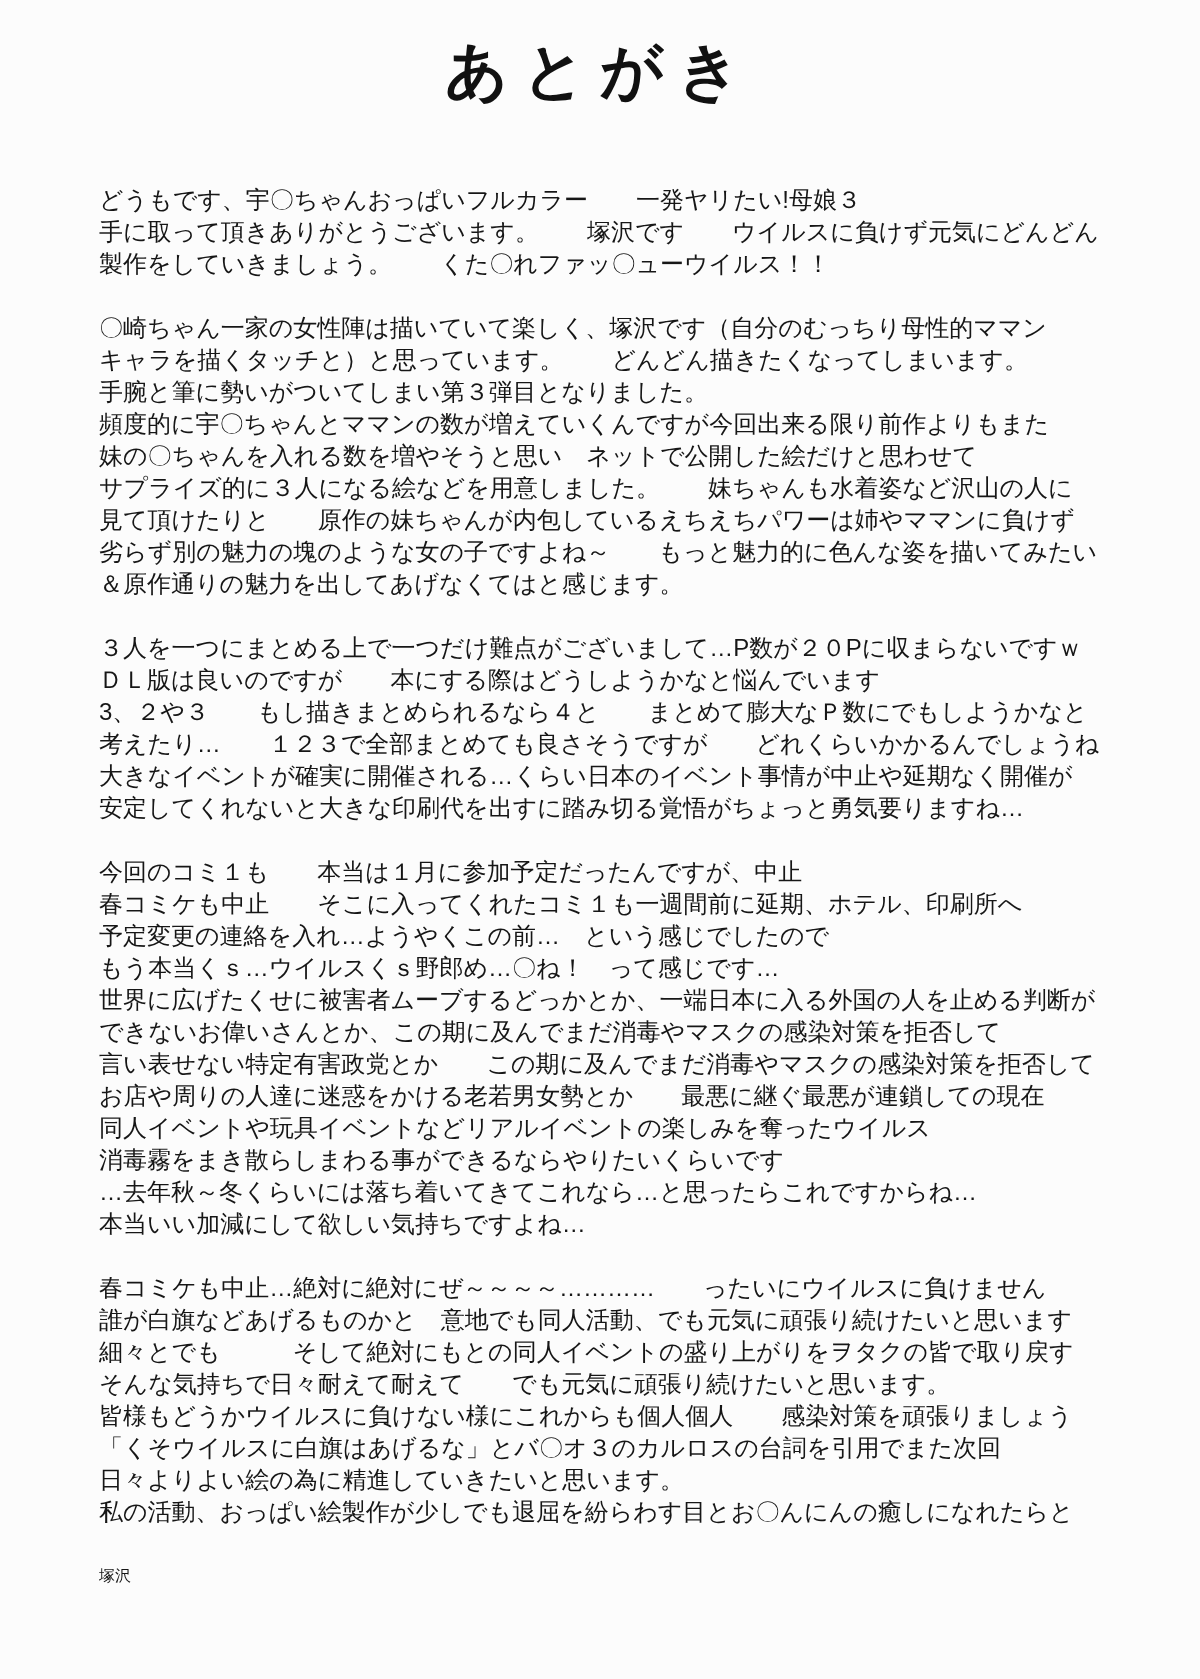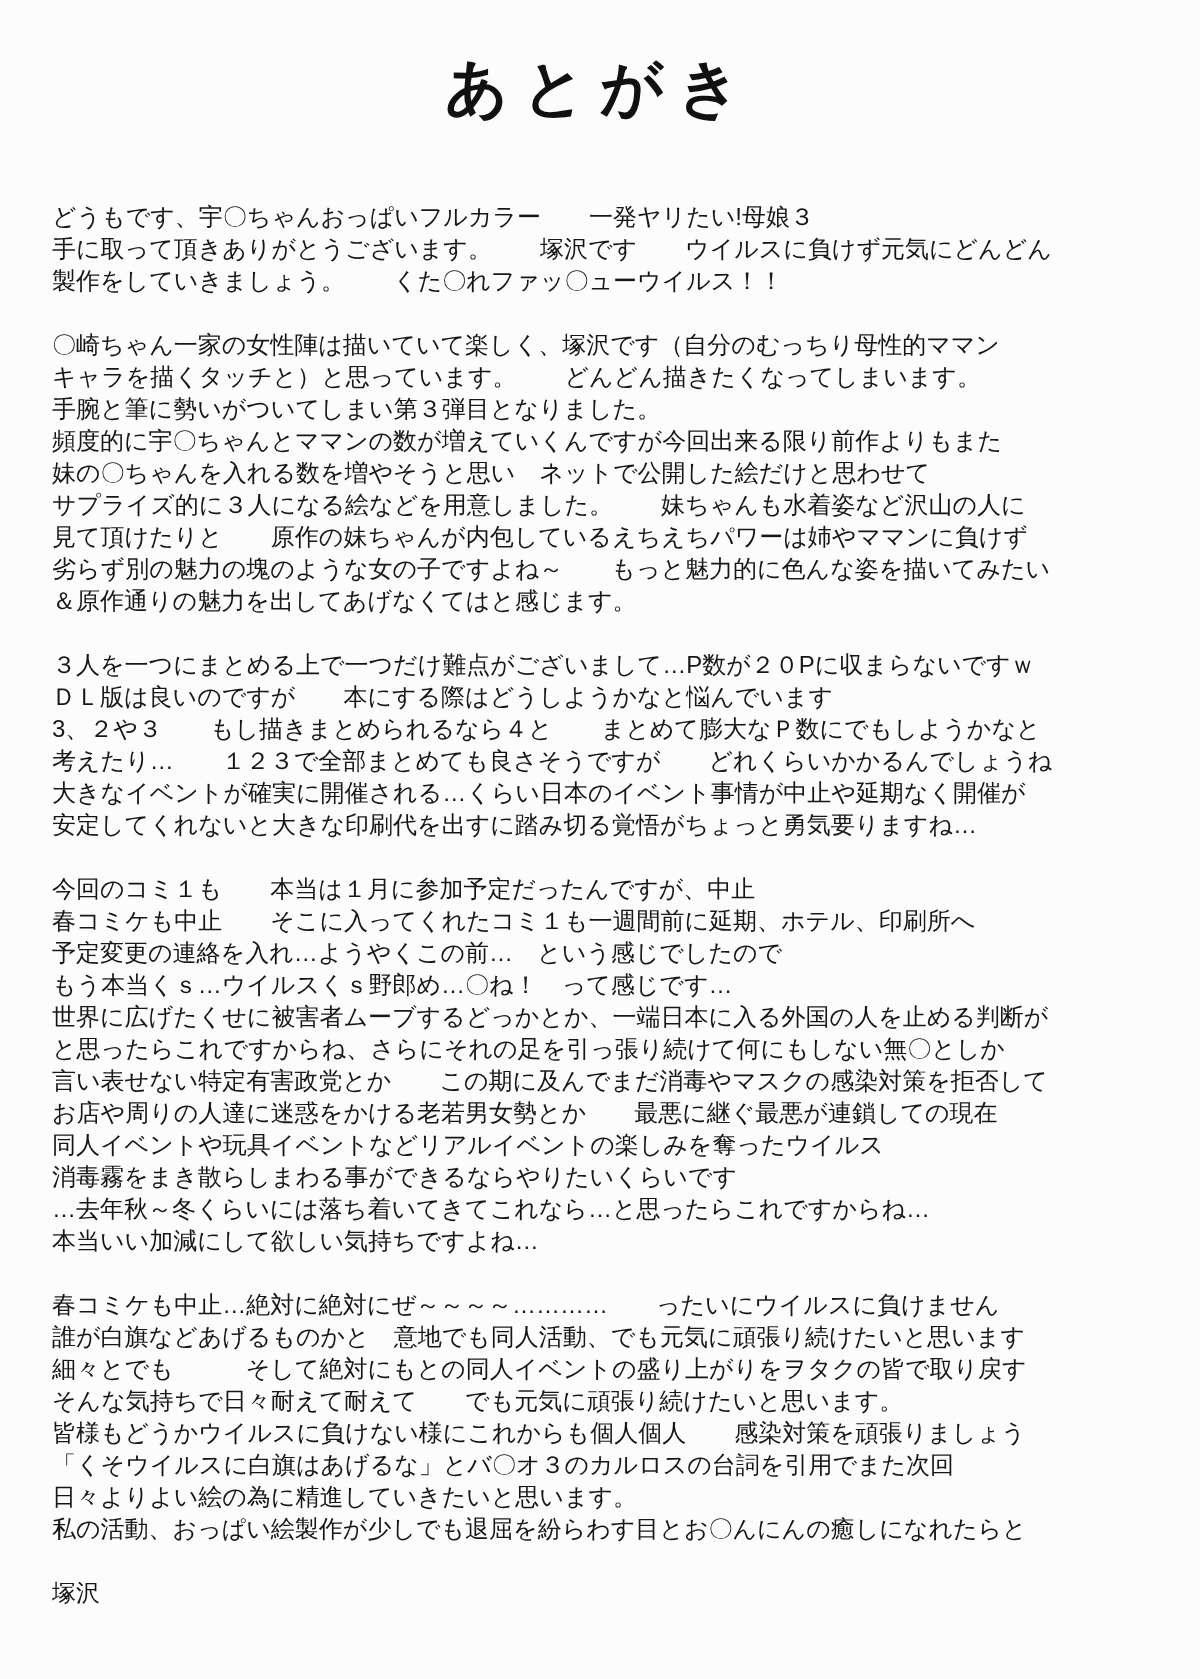"あとがき" .title { margin: 17px -> 0 }
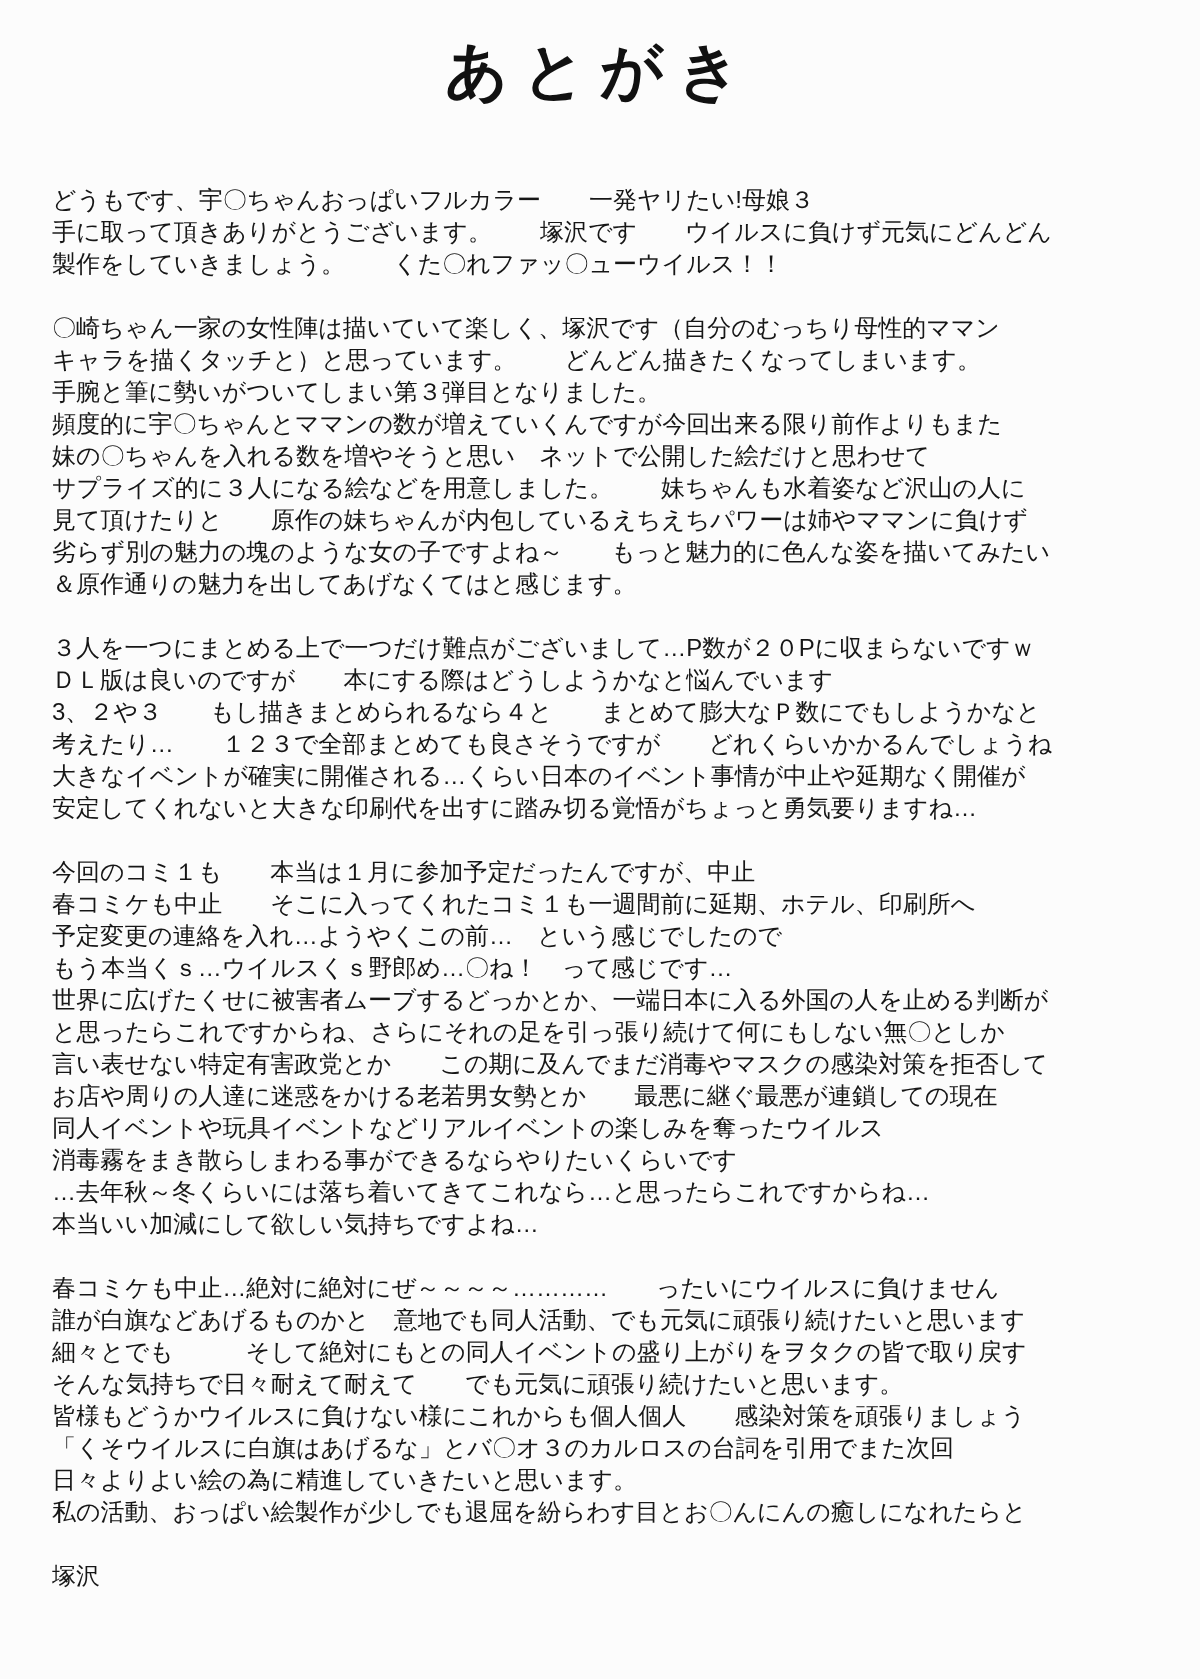"どうもです、宇〇ちゃんおっぱいフルカラー 一発ヤリたい!母娘３" .body-text { padding-left: 52px -> 99px }
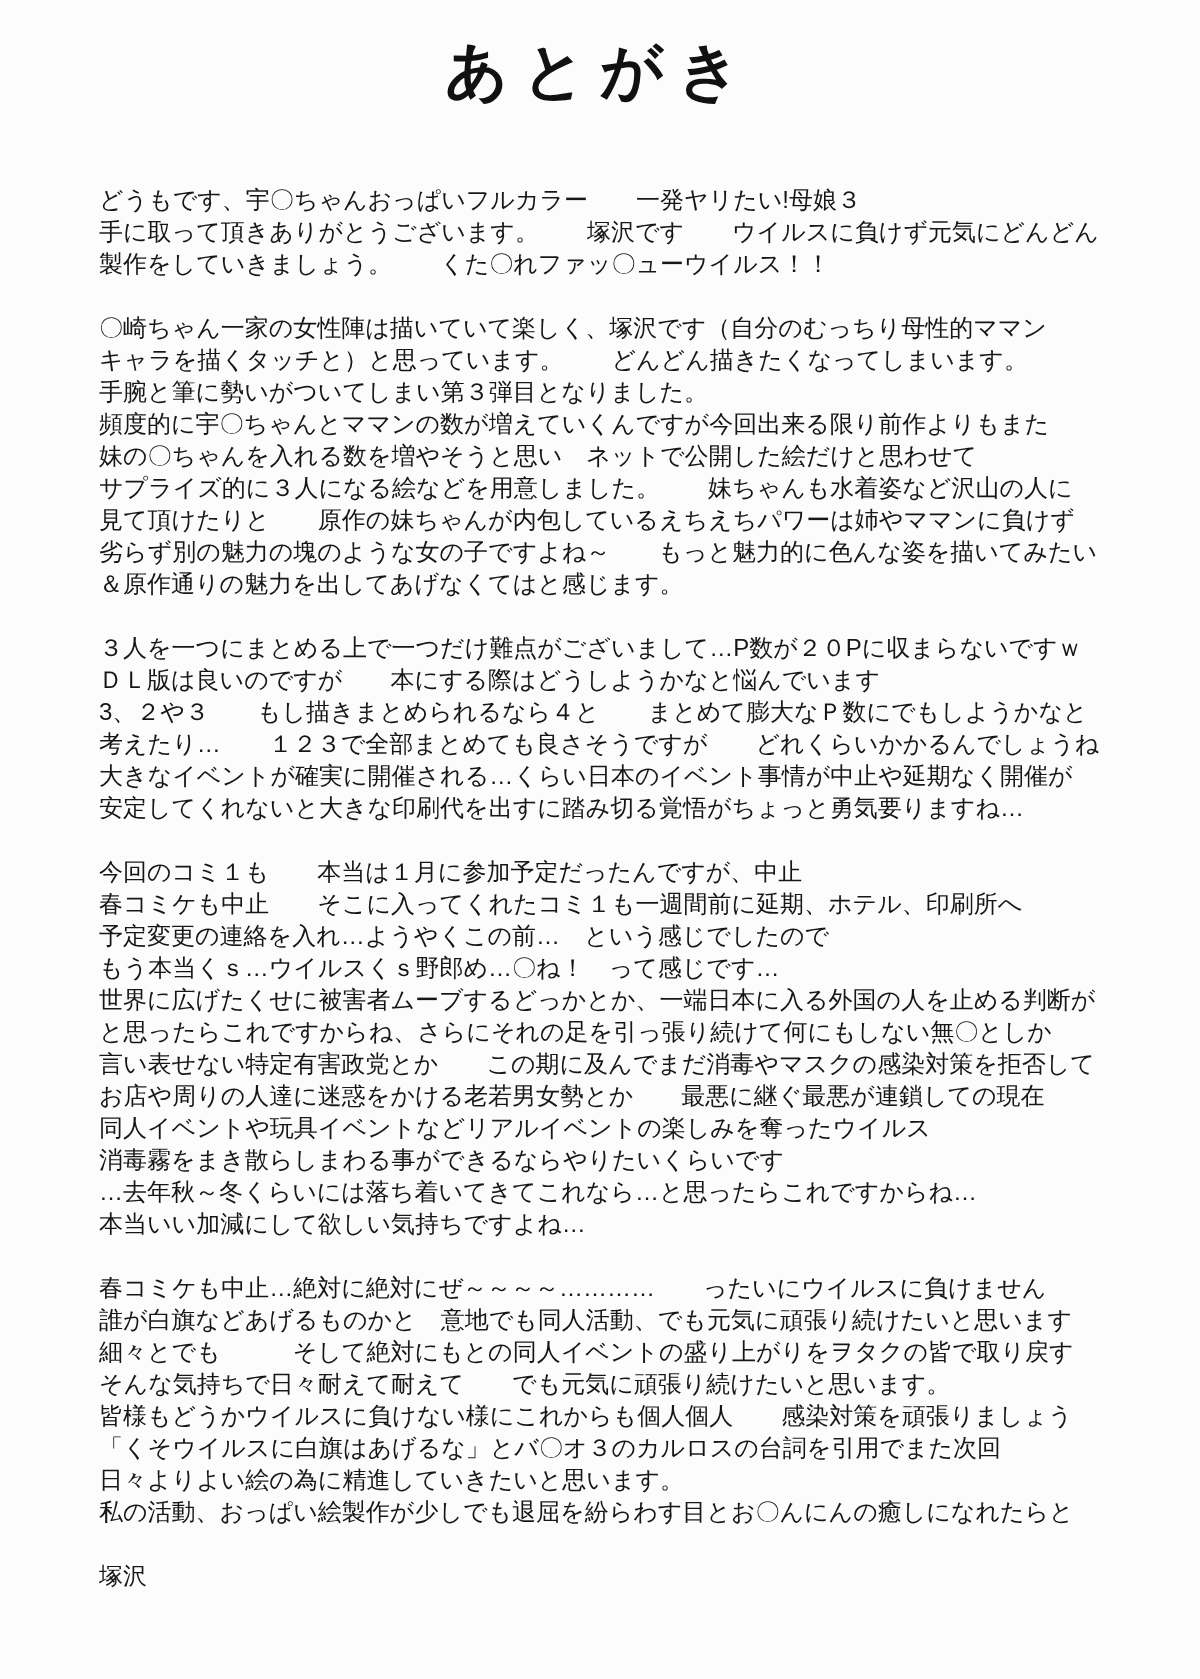"と思ったらこれですからね、さらにそれの足を引っ張り続けて何にもしない無〇としか" div.line { text: と思ったらこれですからね、さらにそれの足を引っ張り続けて何にもしない無〇としか -> できないお偉いさんとか、この期に及んでまだ消毒やマスクの感染対策を拒否して }
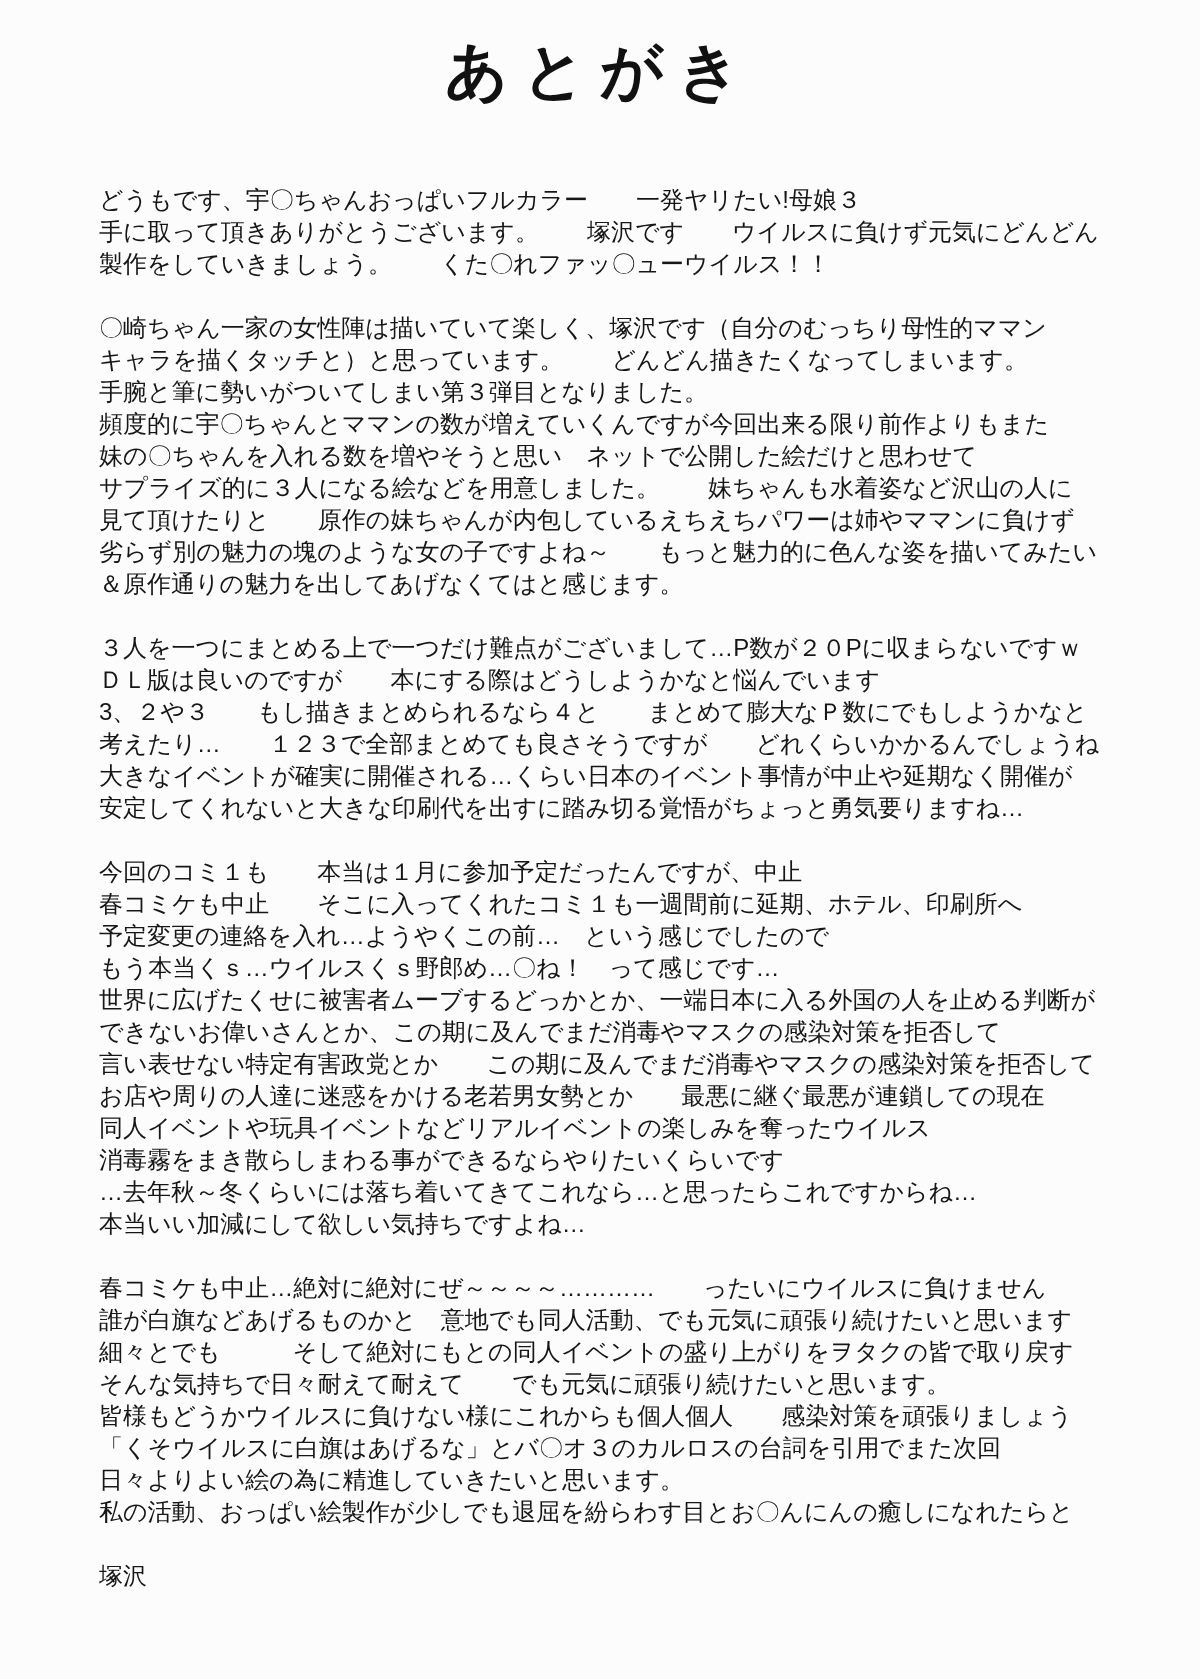"塚沢" .signature { font-size: 24px -> 16px }
